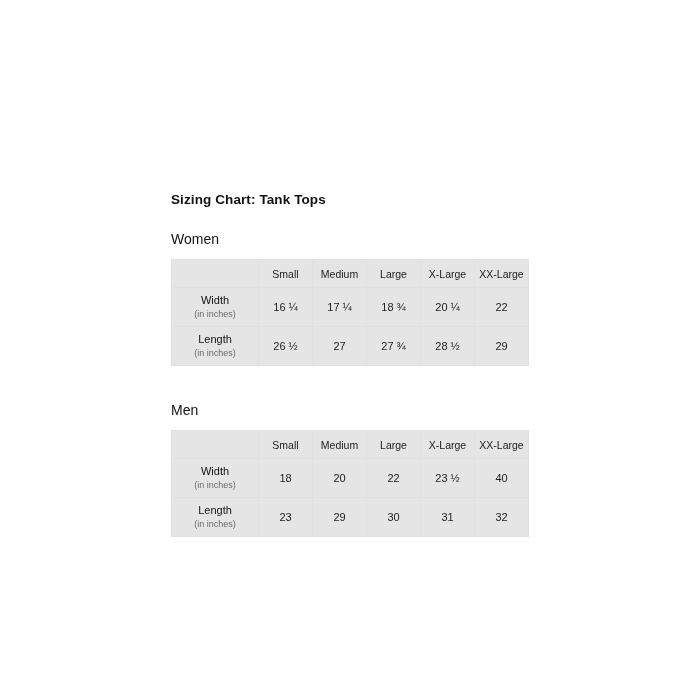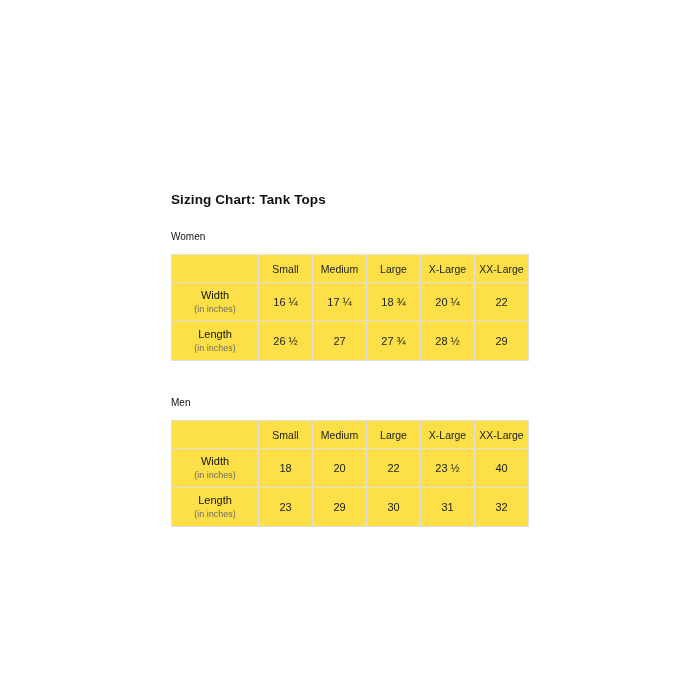"Women" .section-heading { font-size: 10px -> 14px }
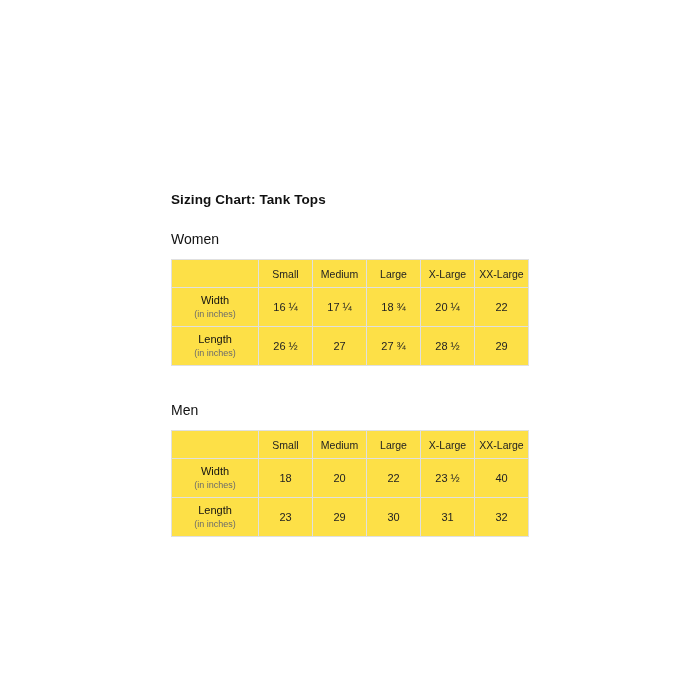"Small" table.size-table { background: #fde047 -> #e5e5e5 }
